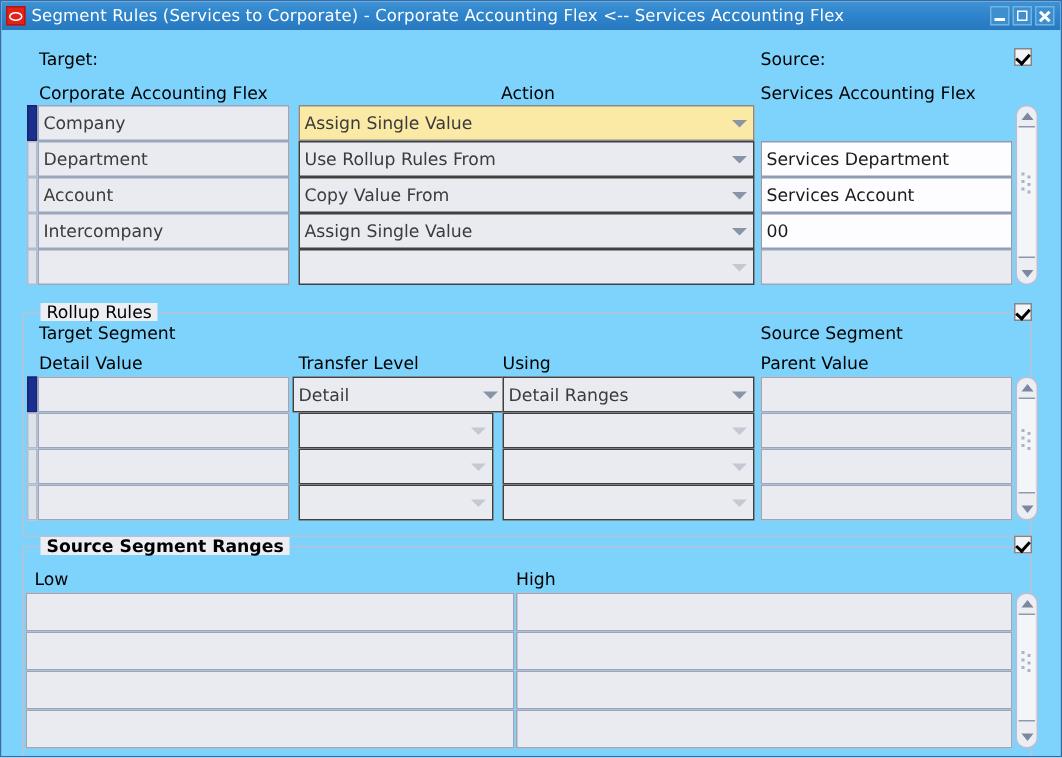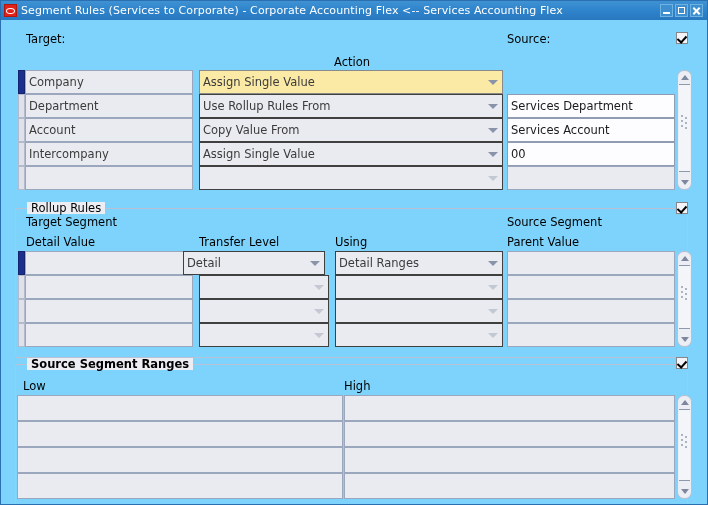"Corporate Accounting Flex" div.lbl { html: none -> <div>Corporate Accounting Flex</div> }
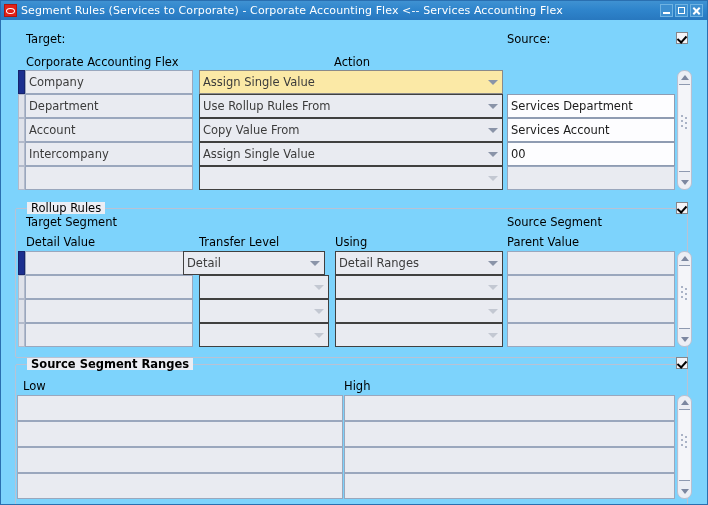"Services Accounting Flex" div.lbl { html: none -> <div>Services Accounting Flex</div> }
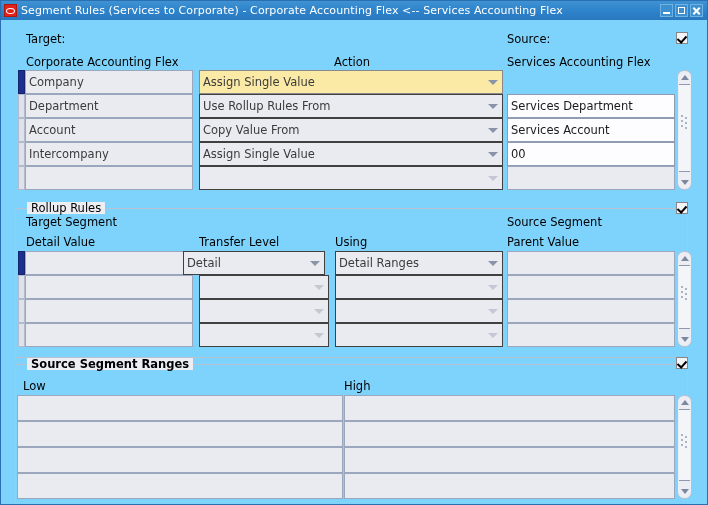"Detail" div.fld { left: 182px -> 194px }
